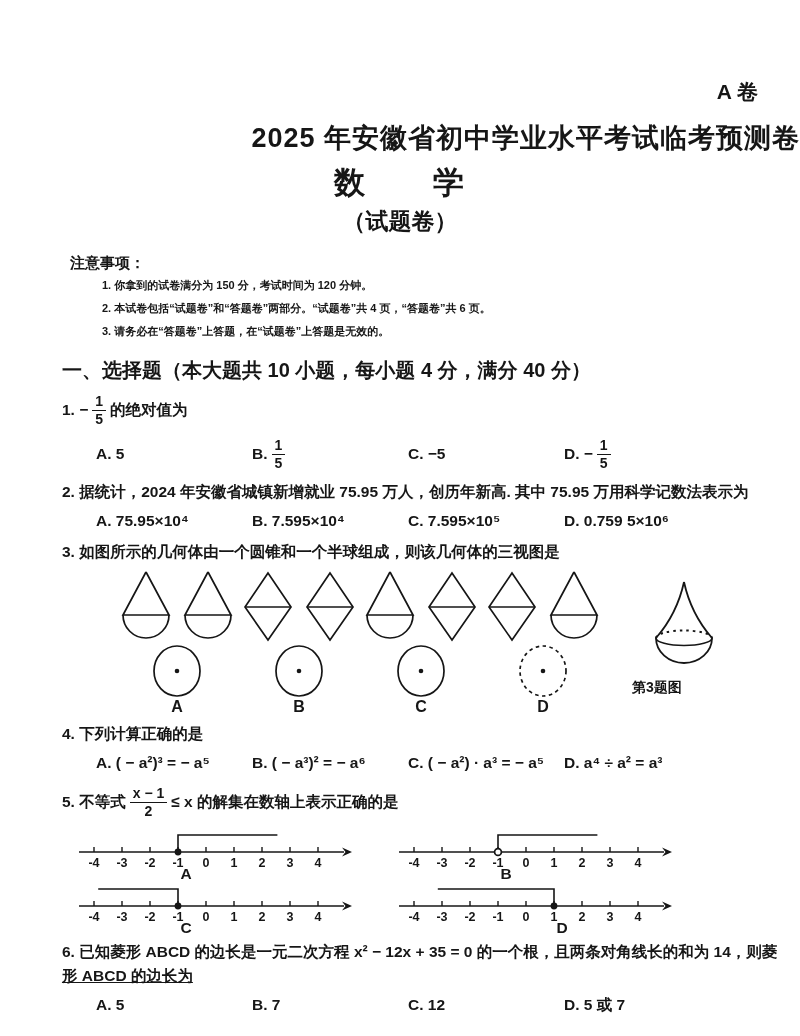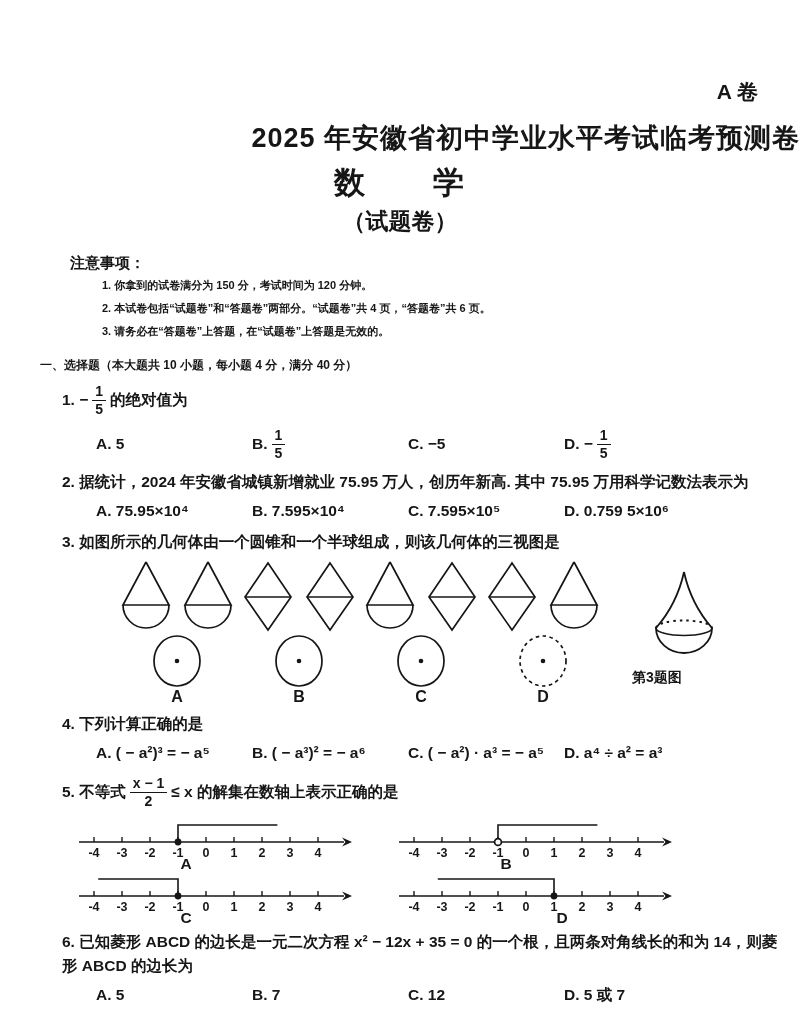"一、选择题（本大题共 10 小题，每小题 4 分，满分" .section-heading { font-size: 12px -> 20px; margin: 14px 0 0 40px -> 14px 0 0 62px }
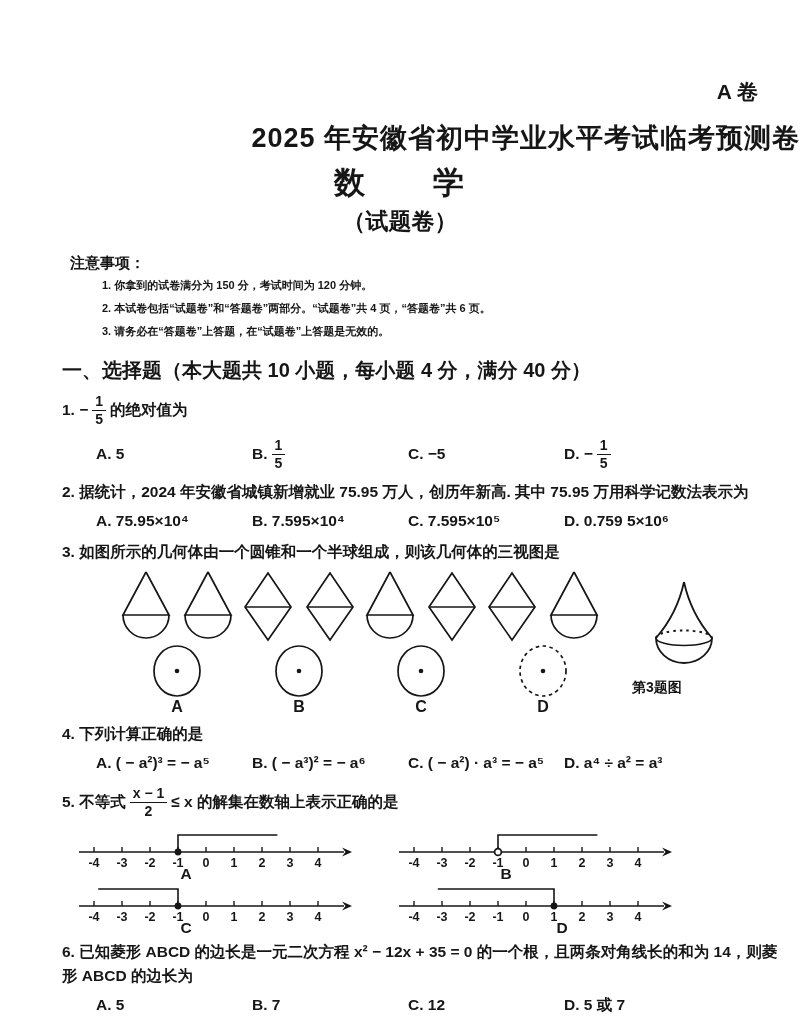"形 ABCD 的边长为" .q6-line2 { text-decoration: none -> underline }
